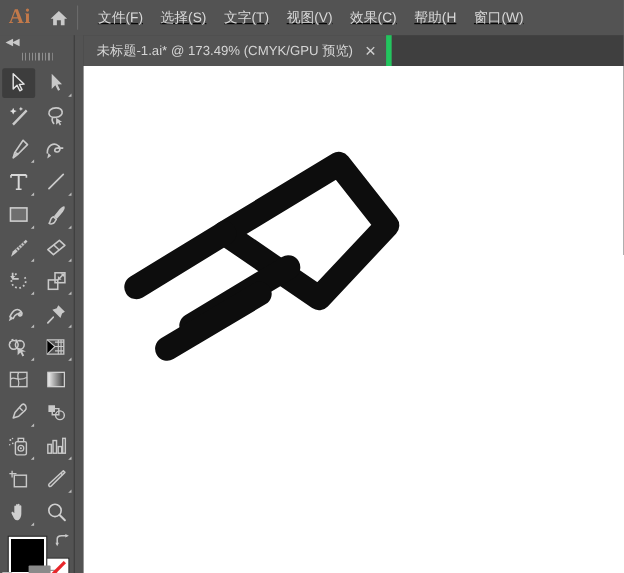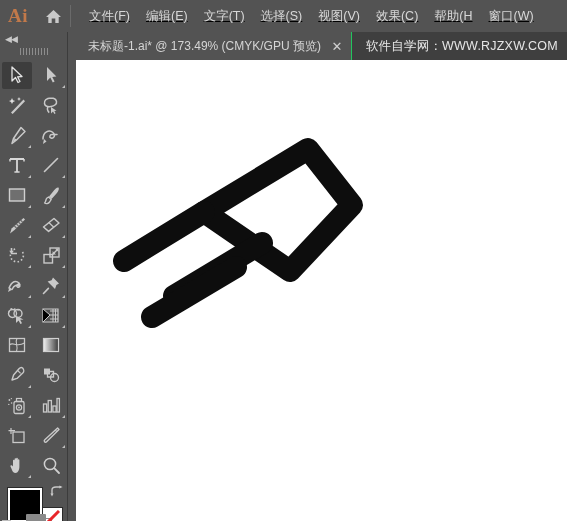"编辑(E)" div.menu-item { html: <div>编辑(E)</div> -> none }
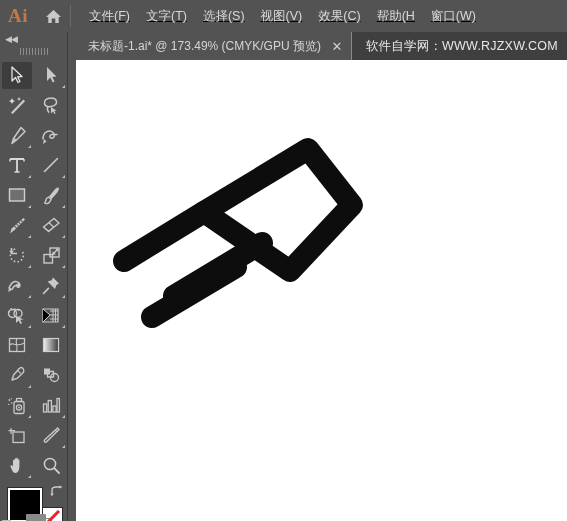"文字(T)" div.menu-item { order: before "选择(S)" -> after "选择(S)" }
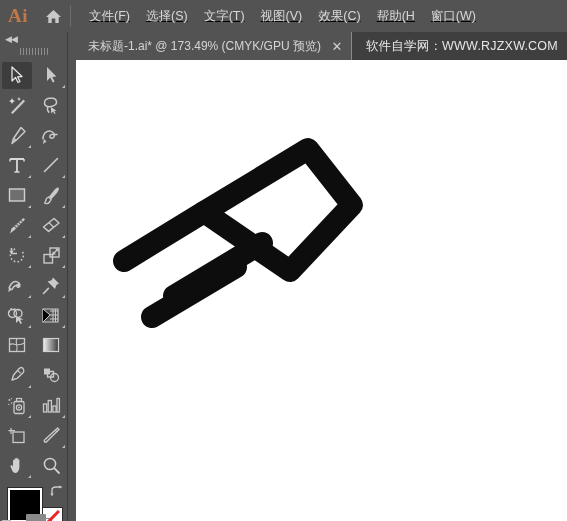"未标题-1.ai* @ 173.49% (CMYK/GPU 预览)" .doc-tab { border-right: 1px solid #22c55e -> 5px solid #22c55e }
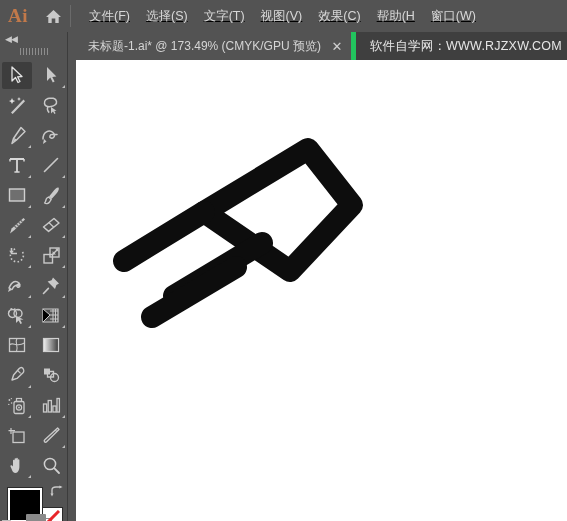"软件自学网：WWW.RJZXW.COM" div.watermark { html: <div>软件自学网：WWW.RJZXW.COM</div> -> none }
